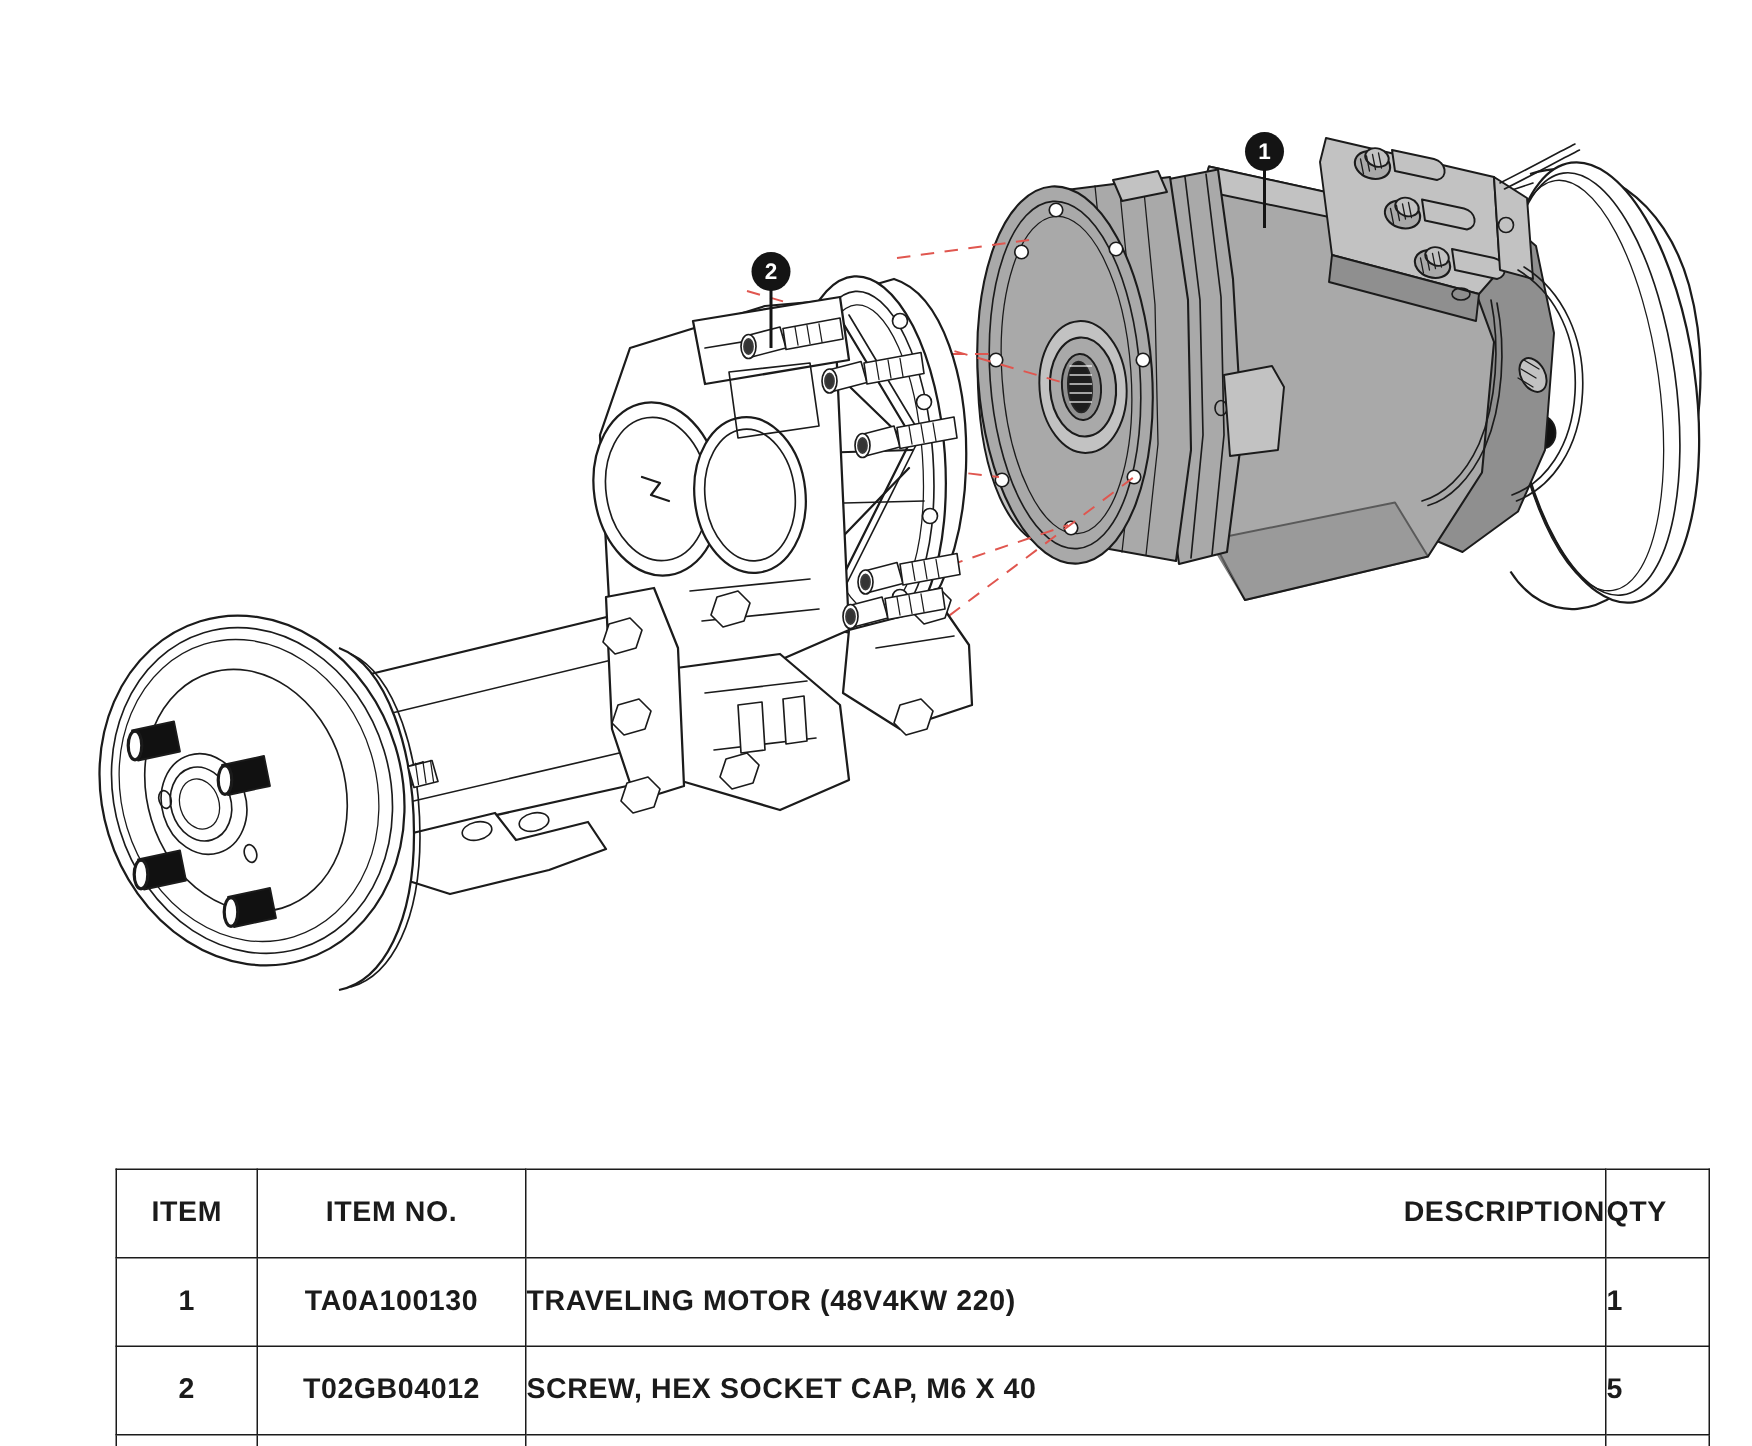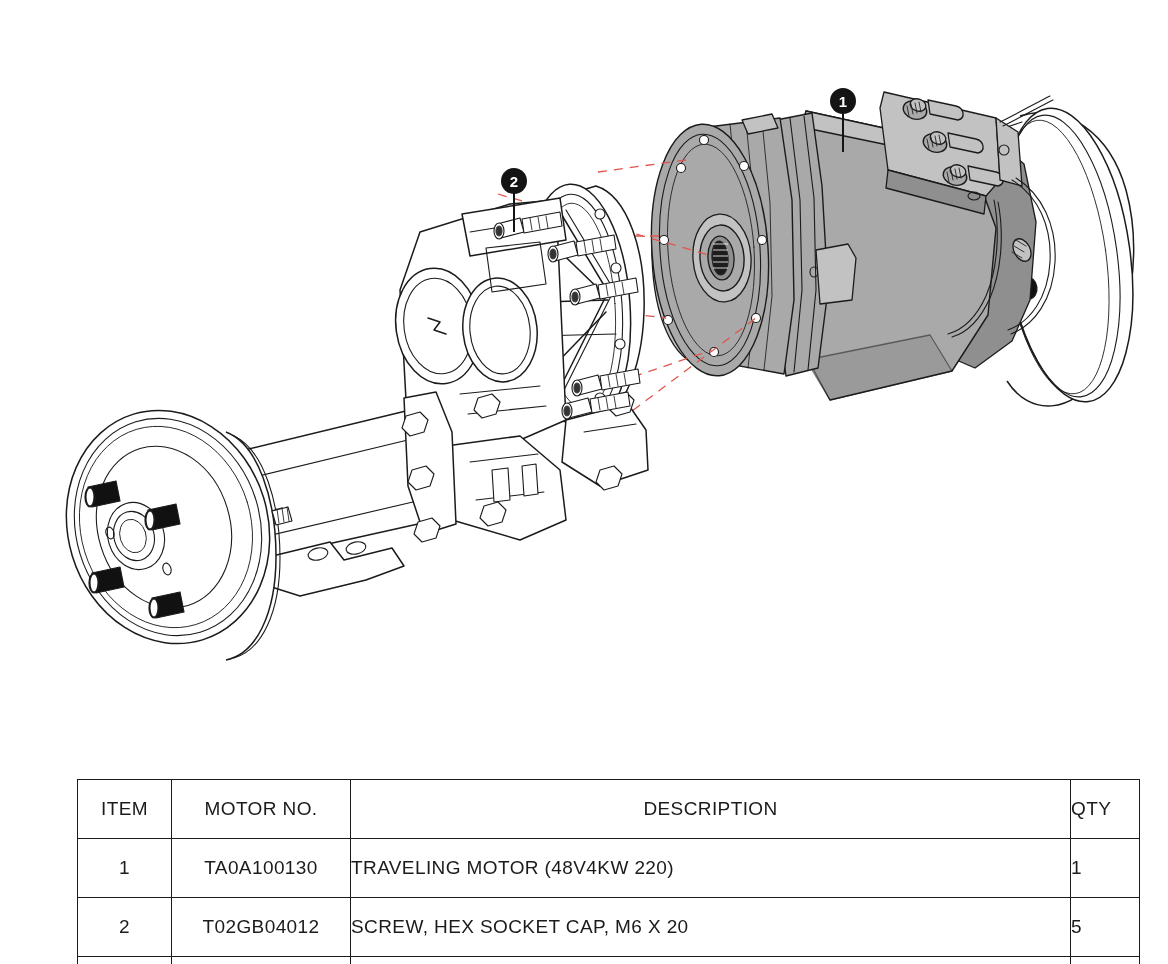"ITEM" table.parts th, table.parts td { font-weight: normal -> bold }
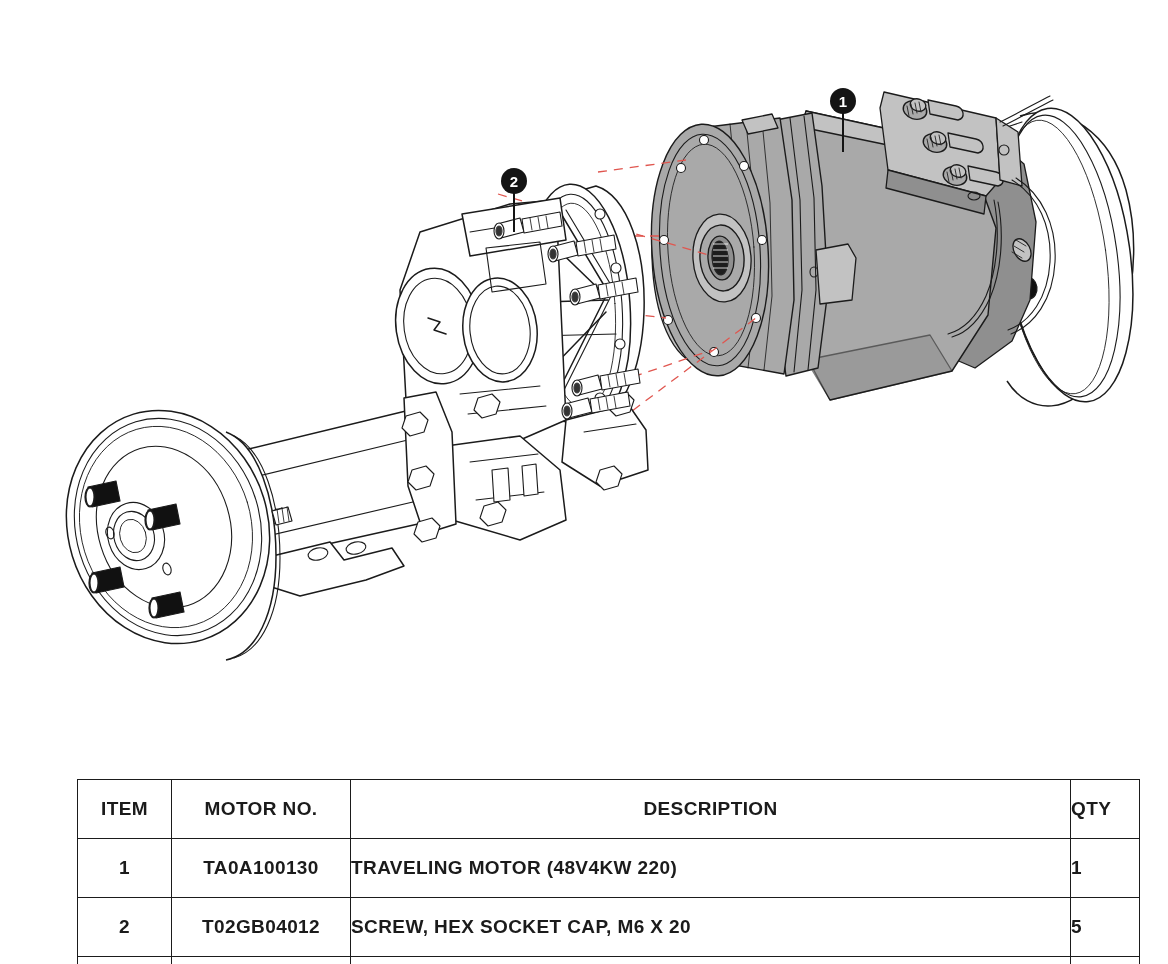"MOTOR NO." th.col-part { text: MOTOR -> ITEM }
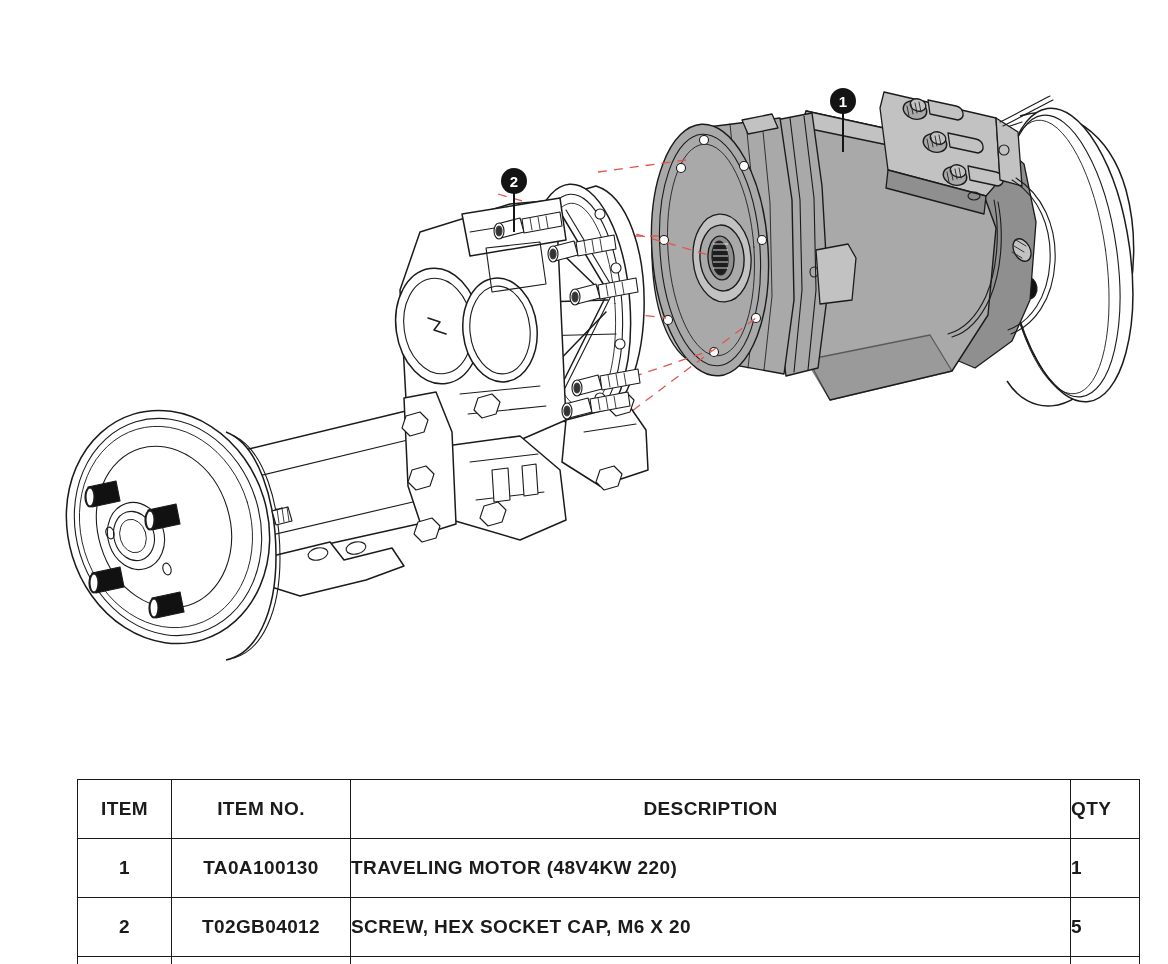"DESCRIPTION" th.col-desc { text-align: center -> right }
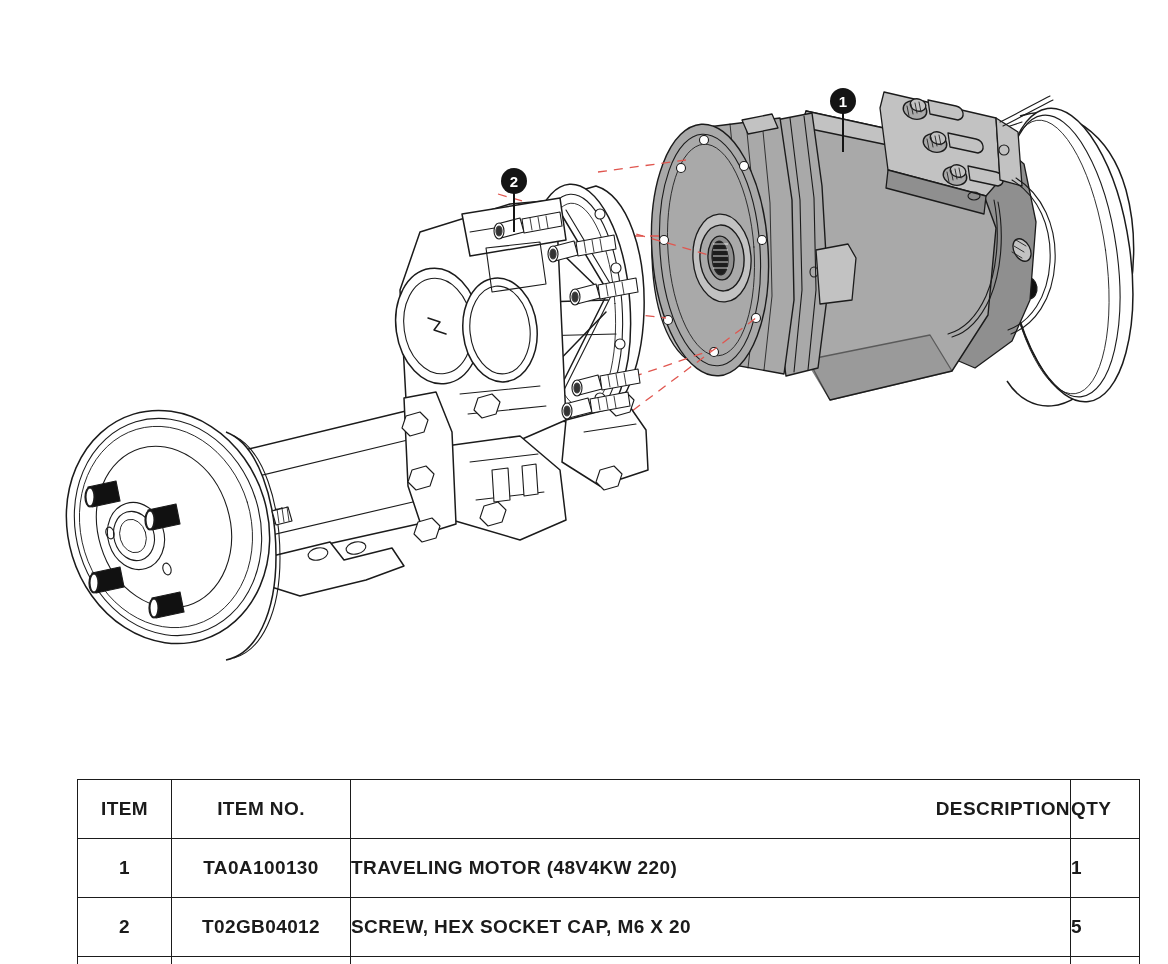"SCREW, HEX SOCKET CAP, M6" td.col-desc { text: 20 -> 40 }
